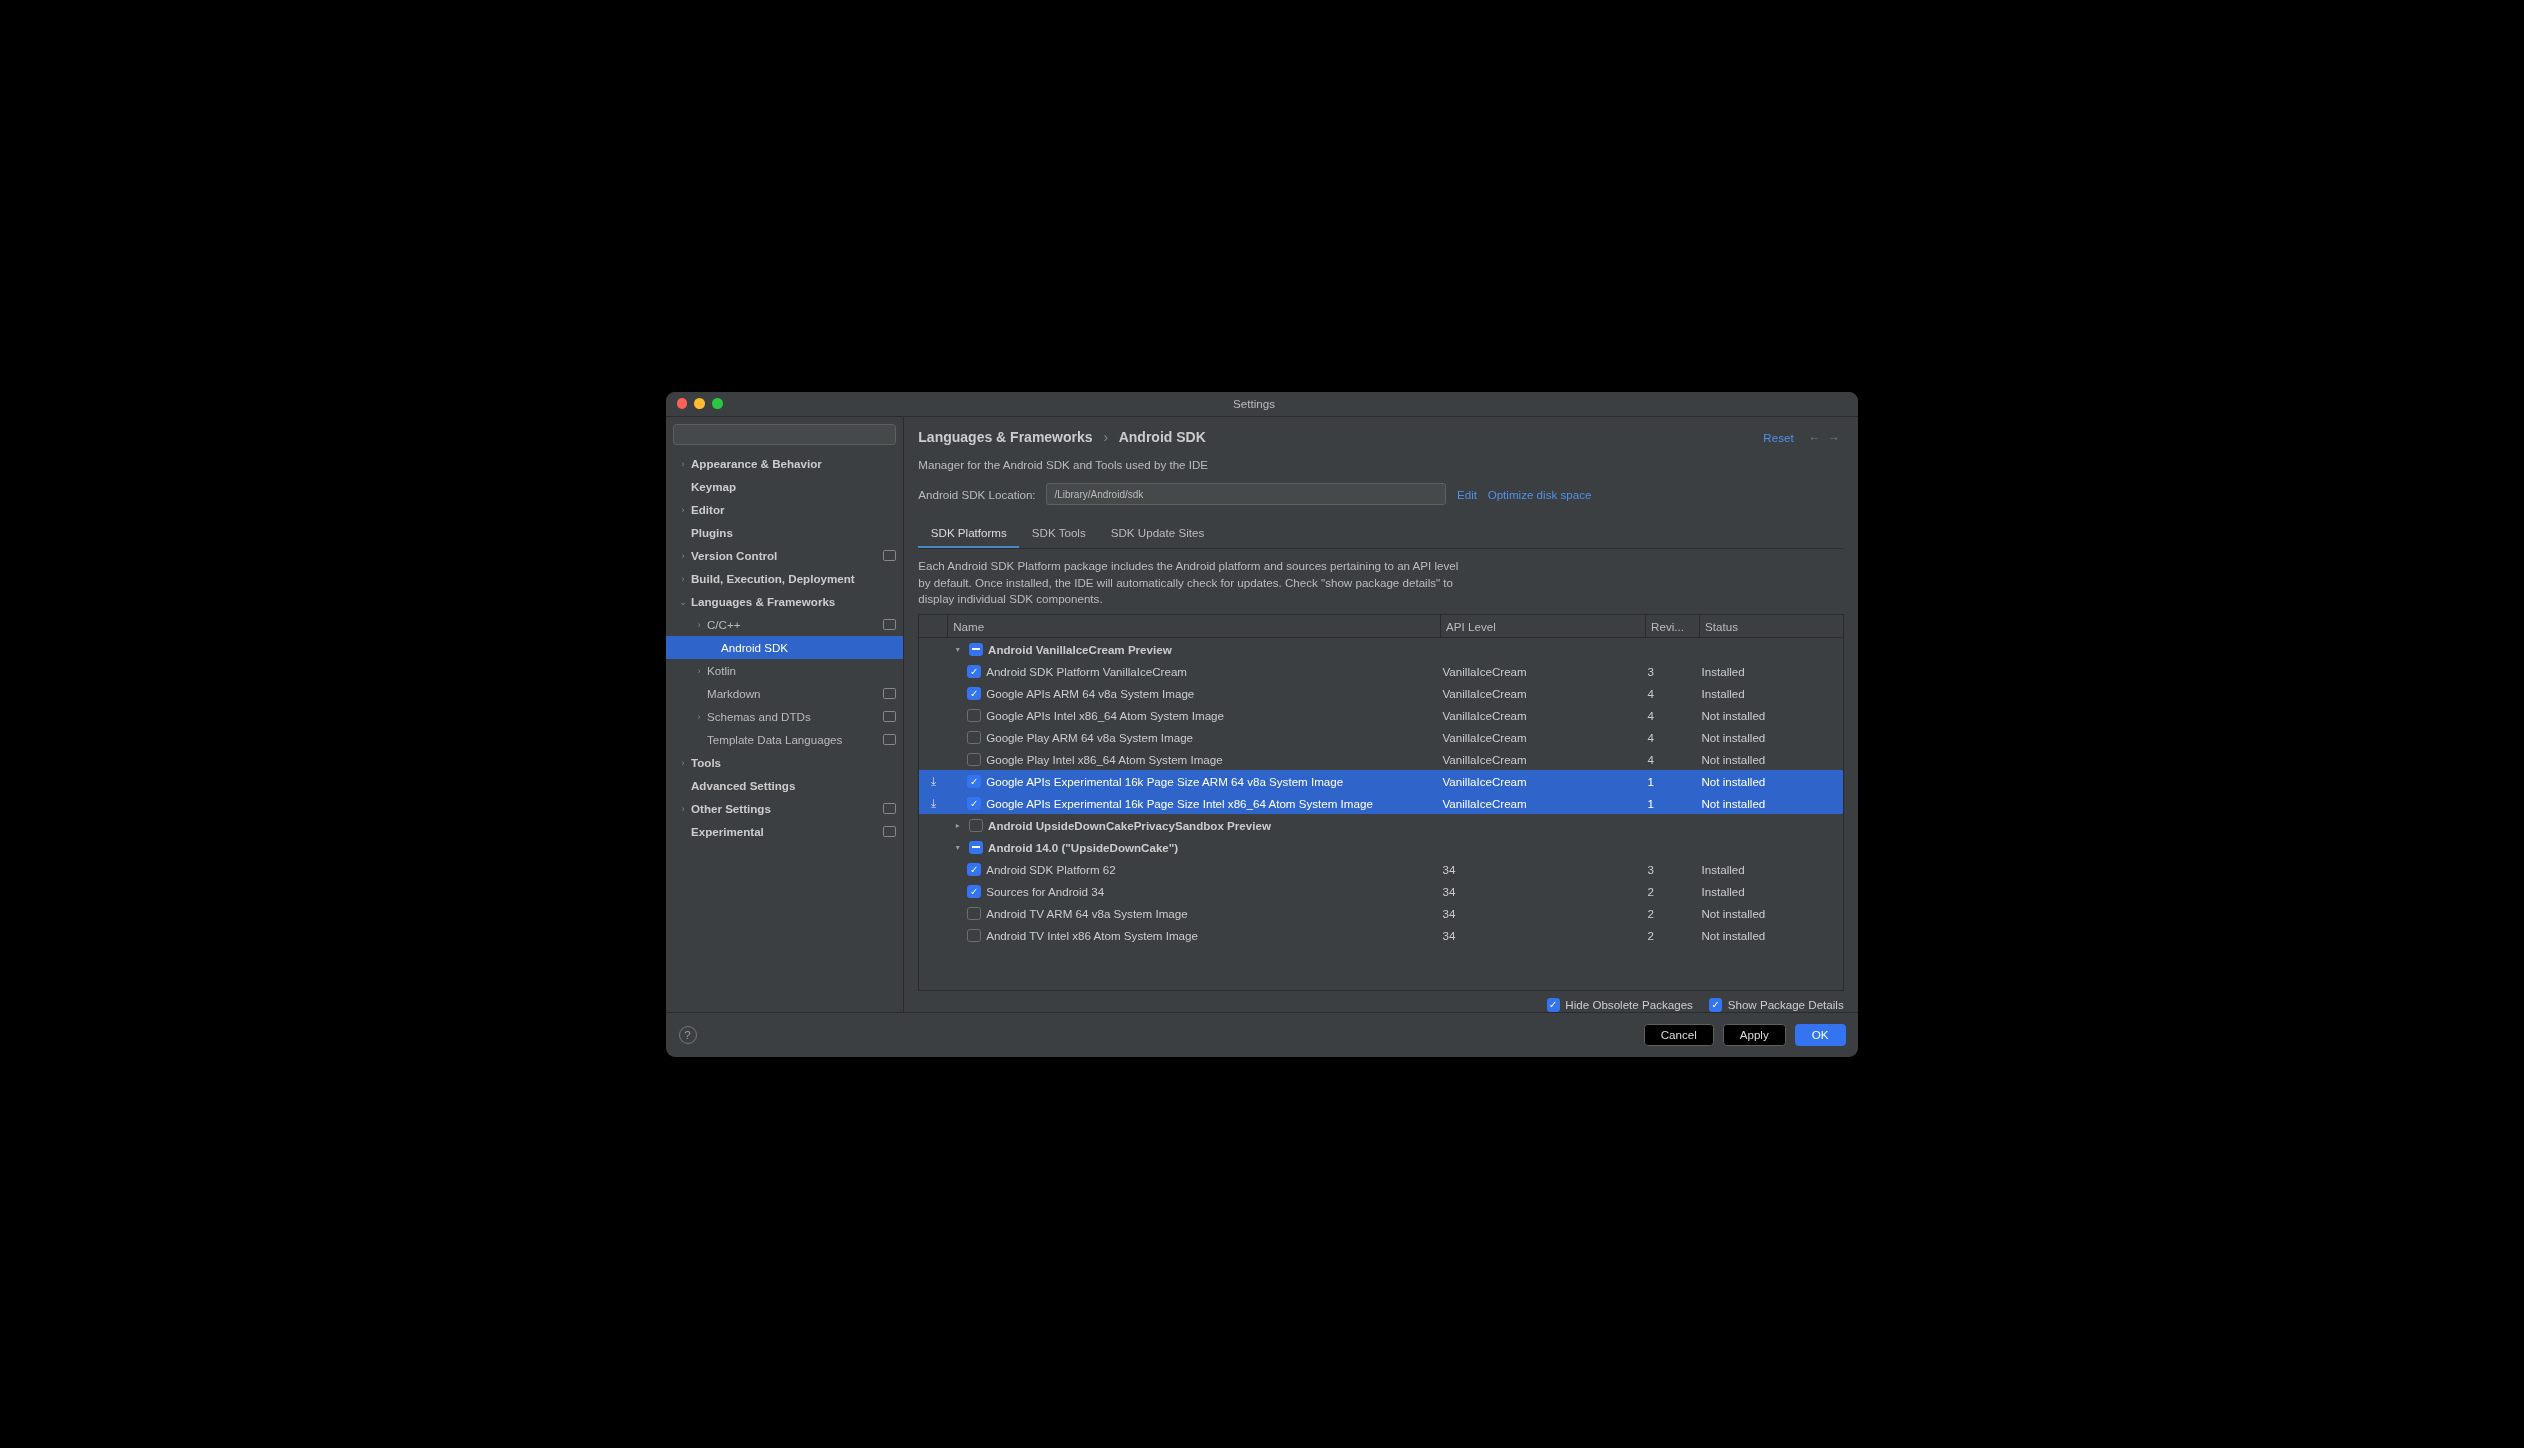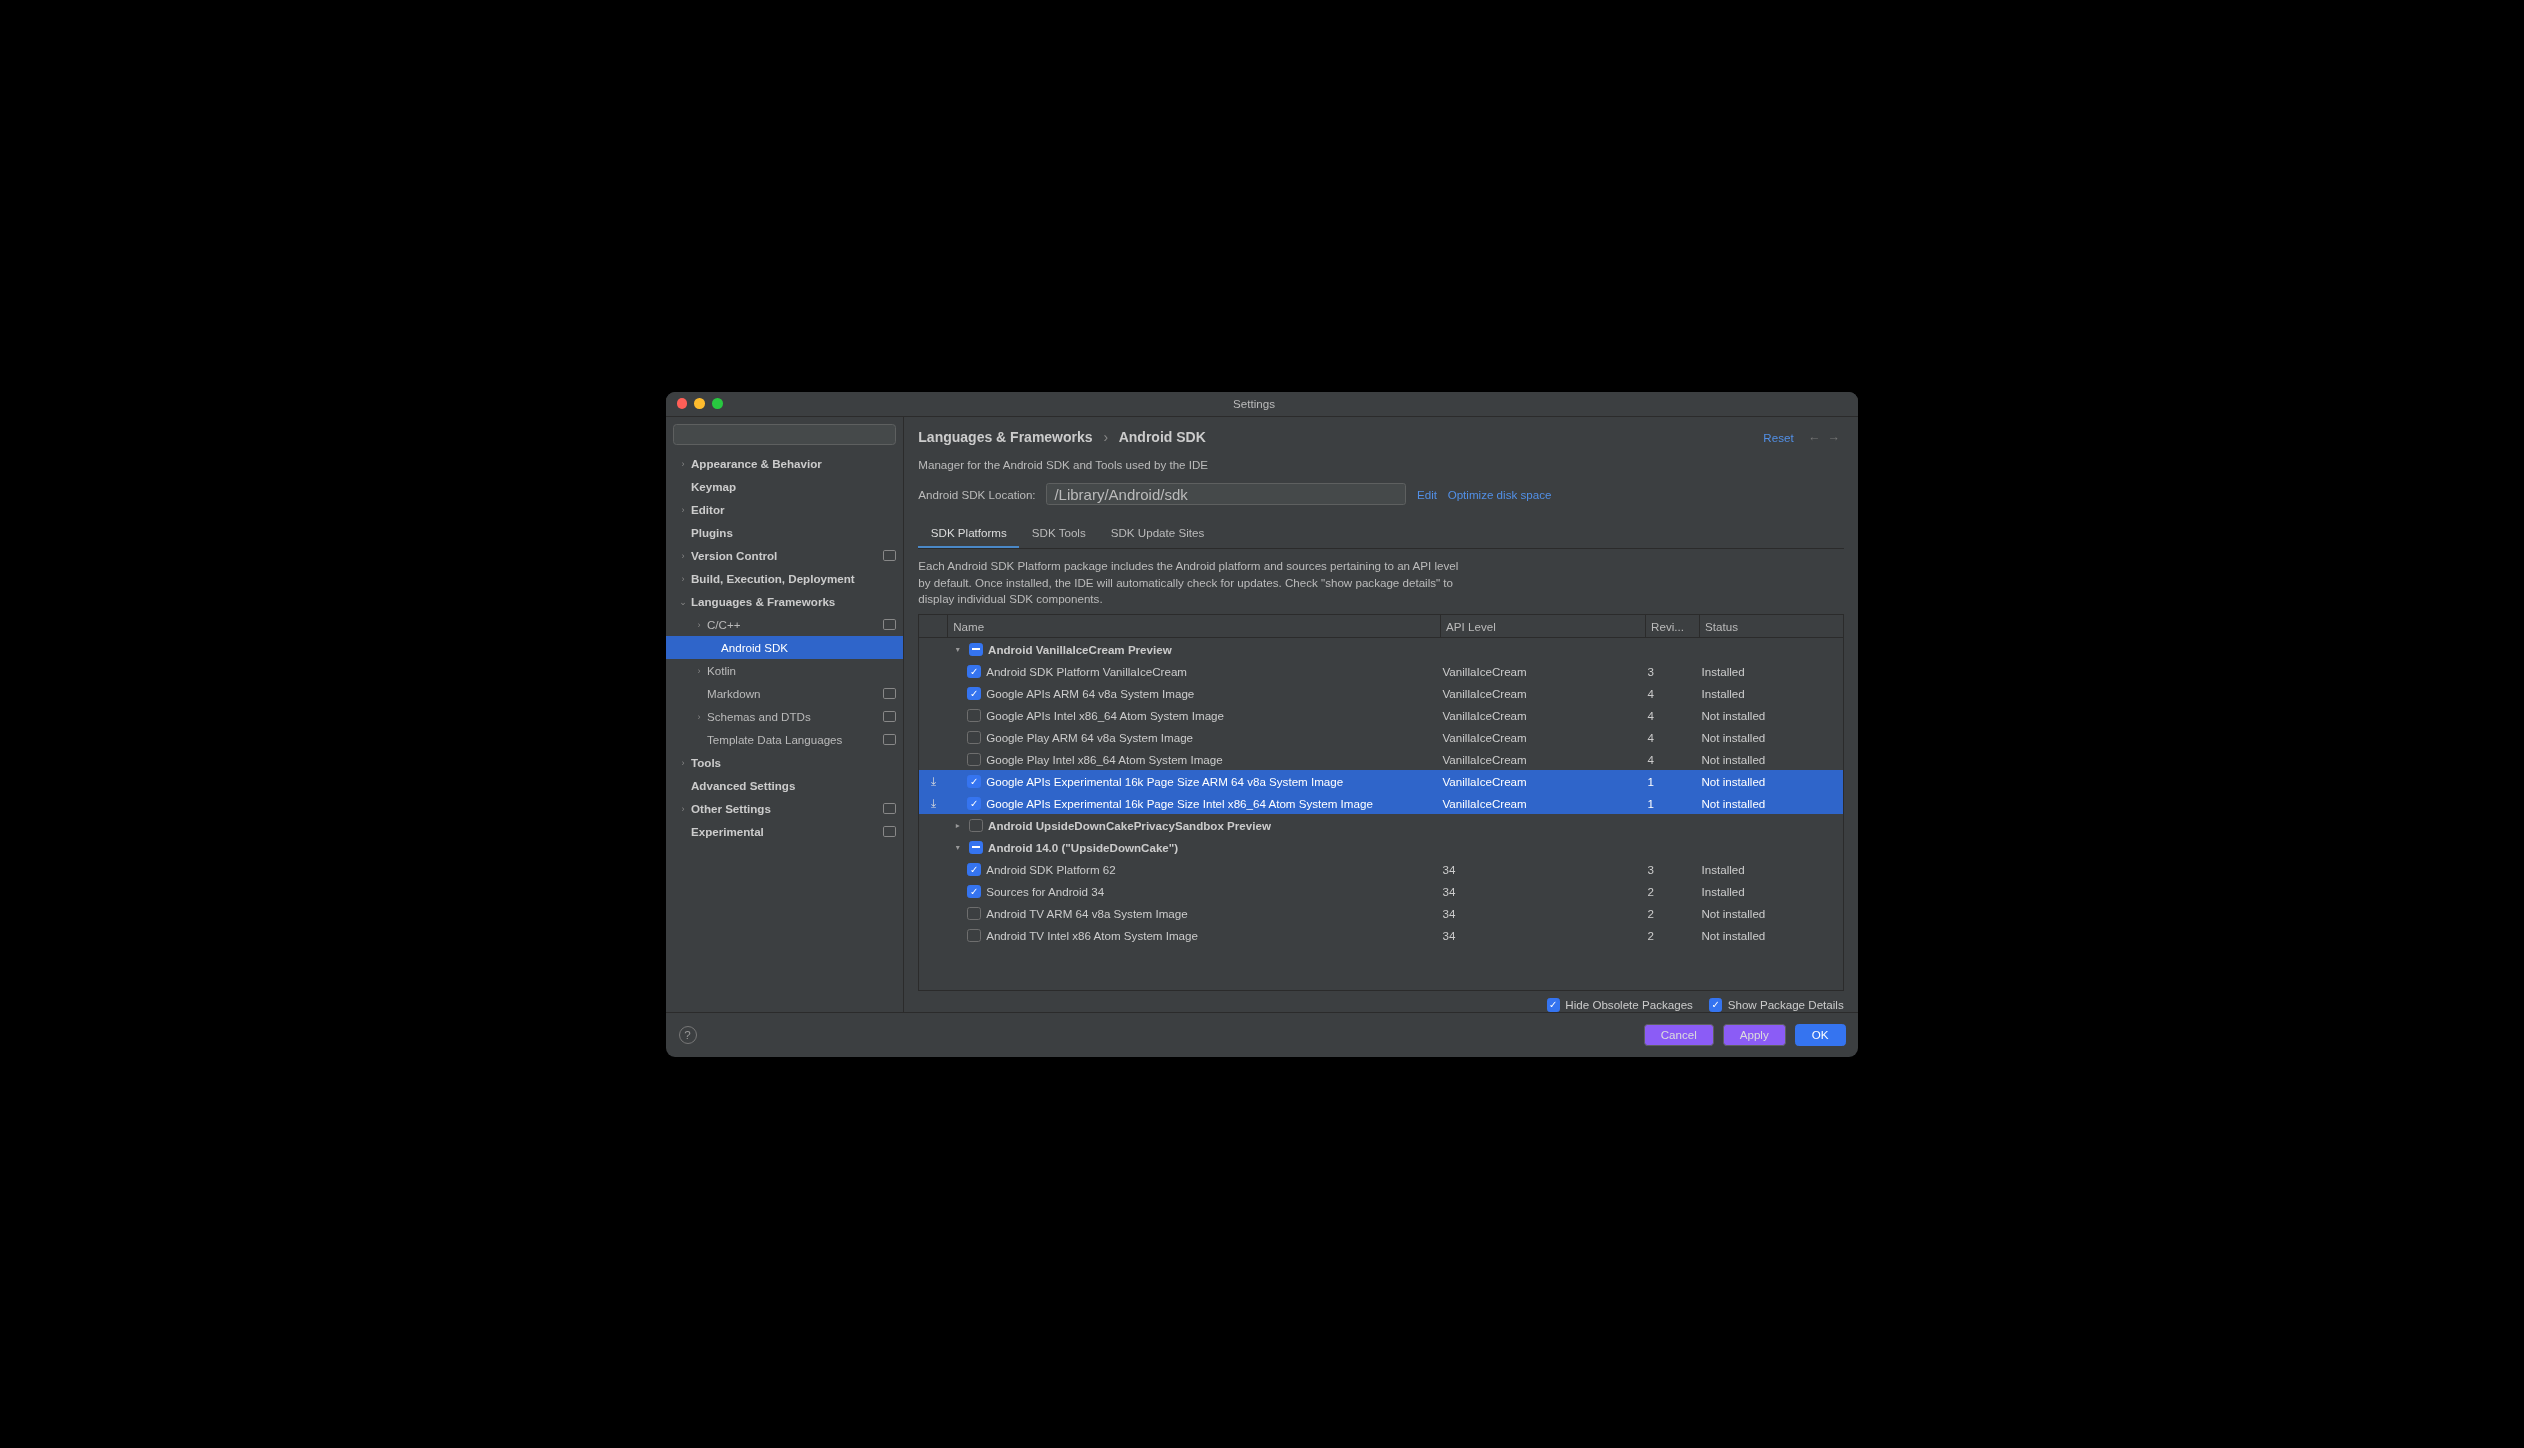"/Library/Android/sdk" .loc-input { font-size: 15px -> 10px; width: 360px -> 400px }
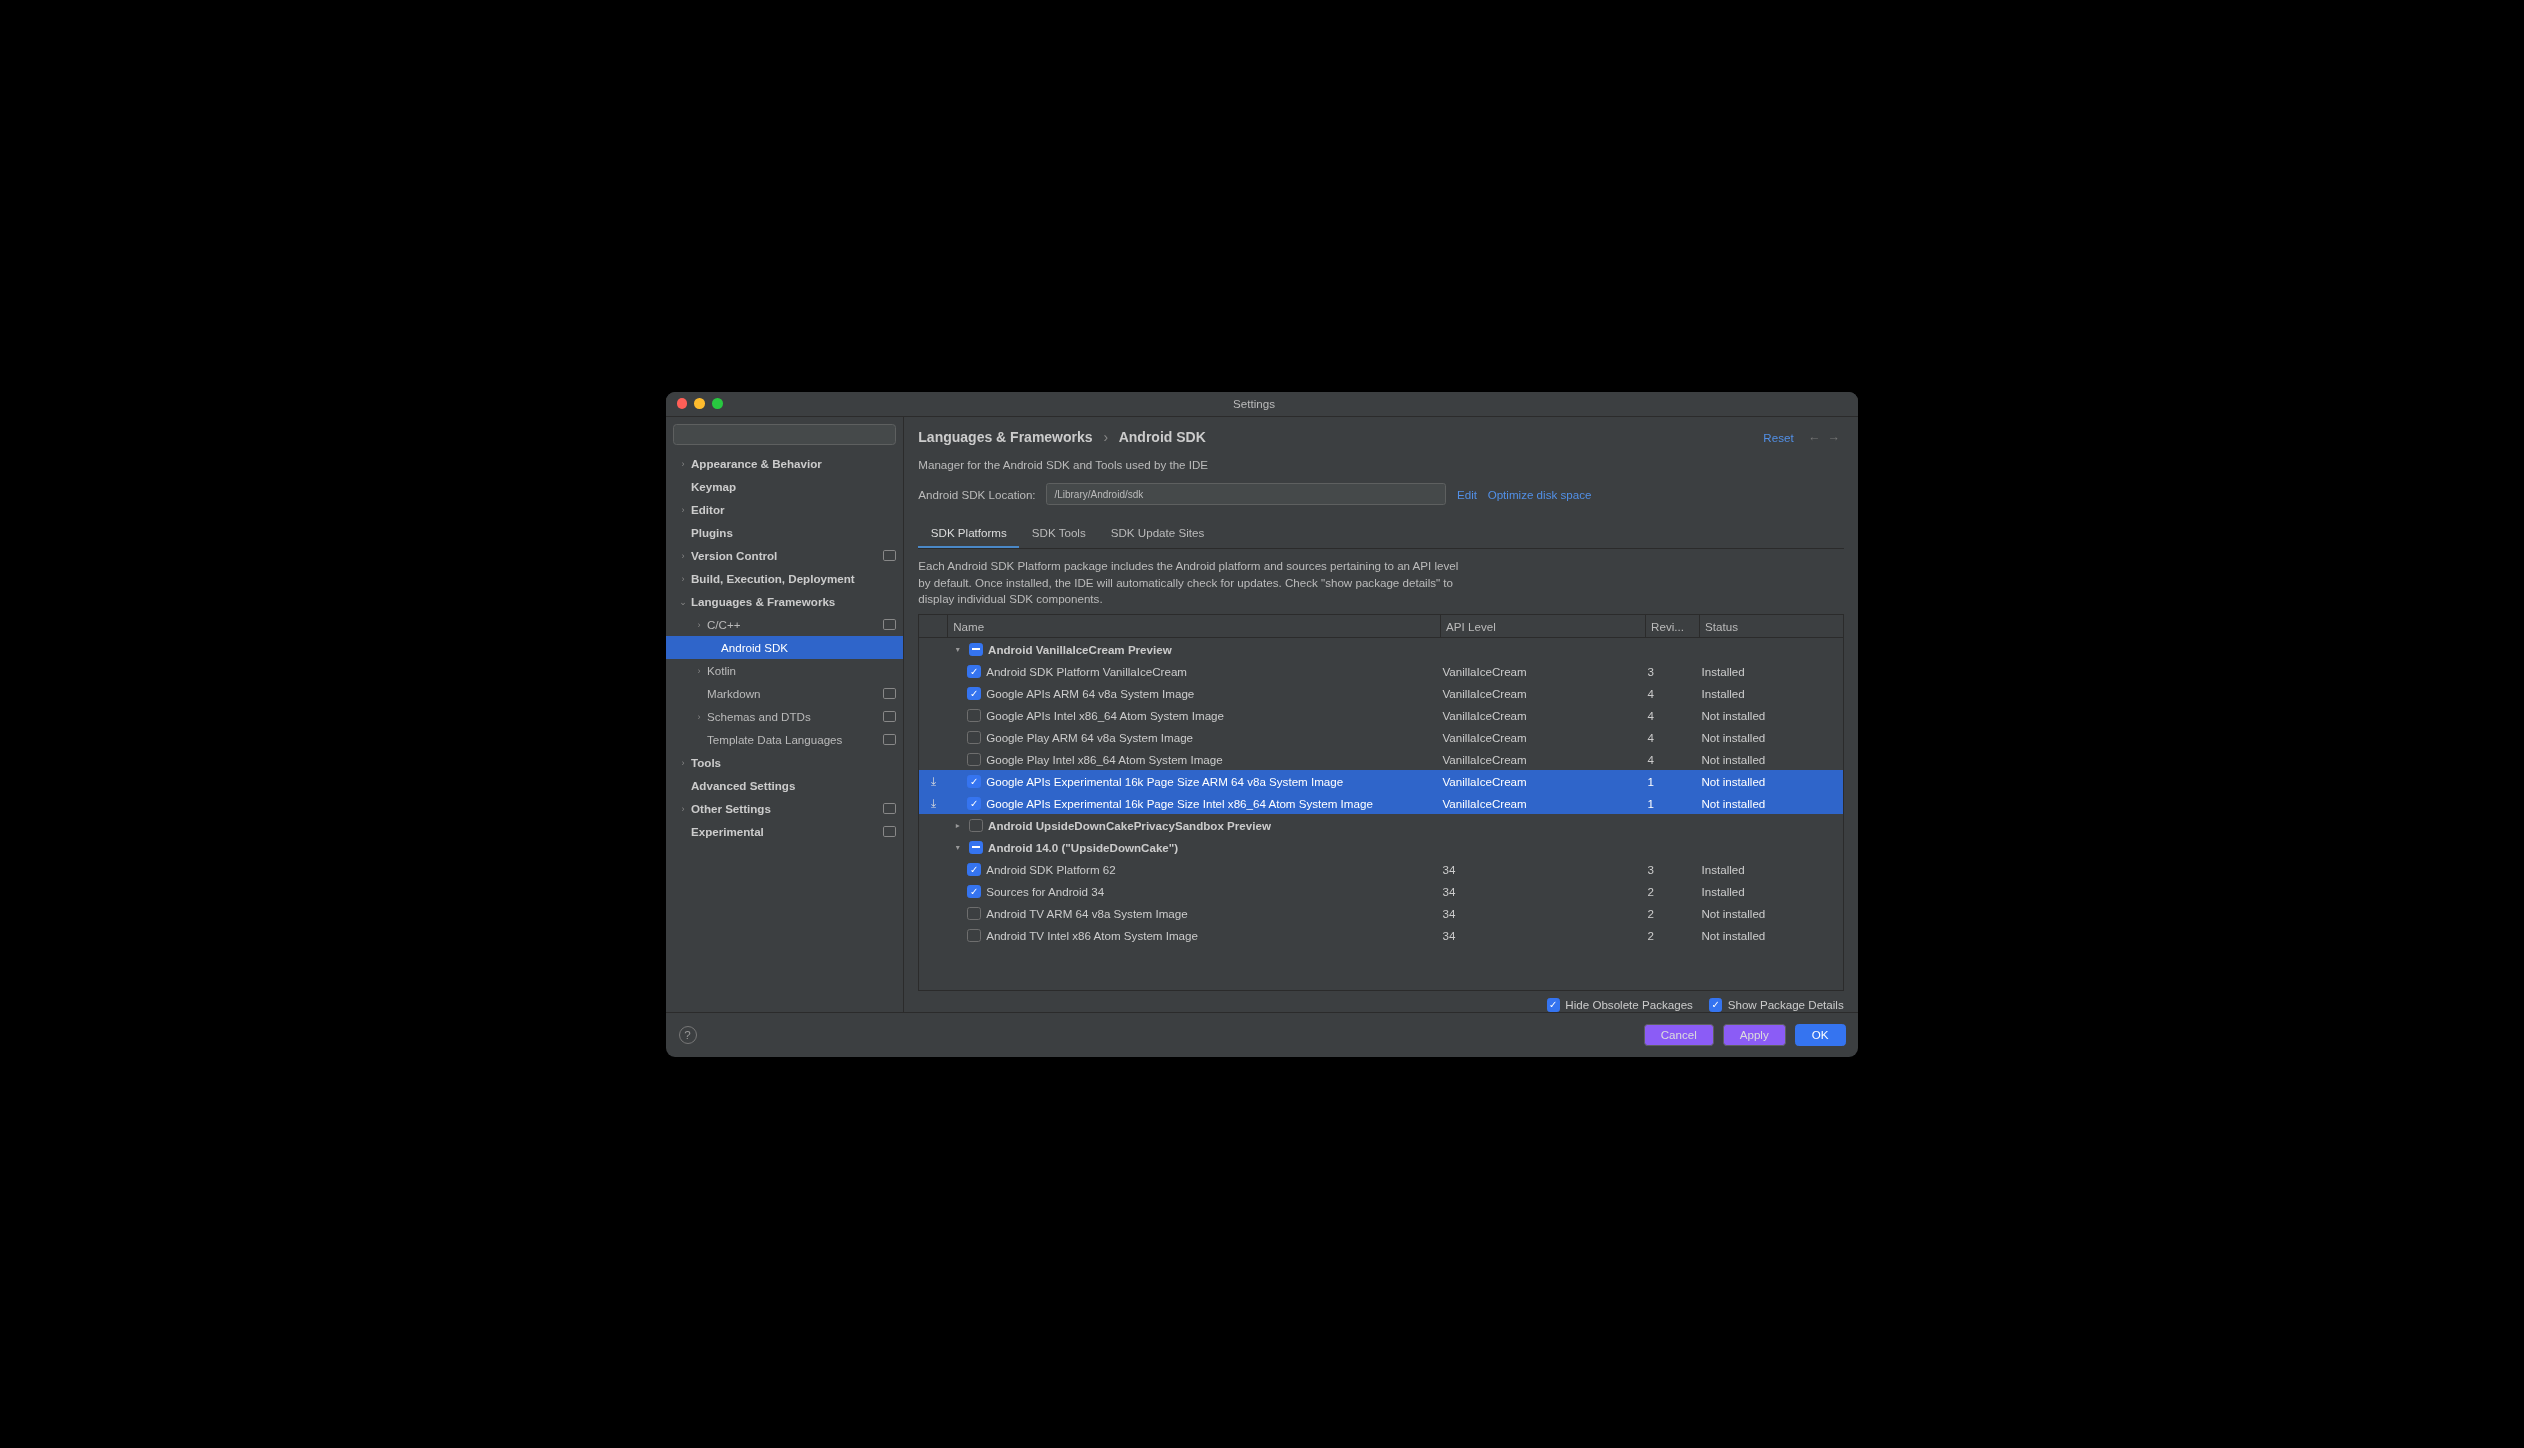"Cancel" .btn { background: #8b5cf6 -> #000000 }
